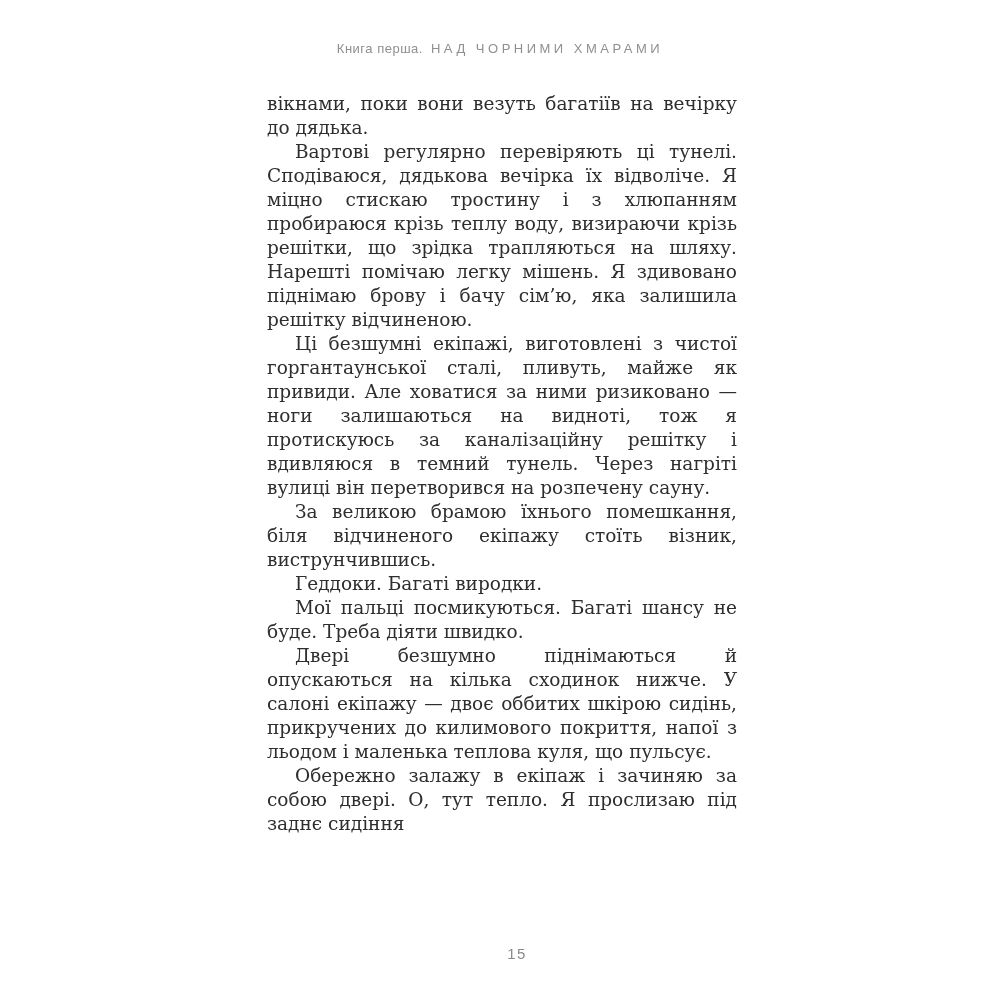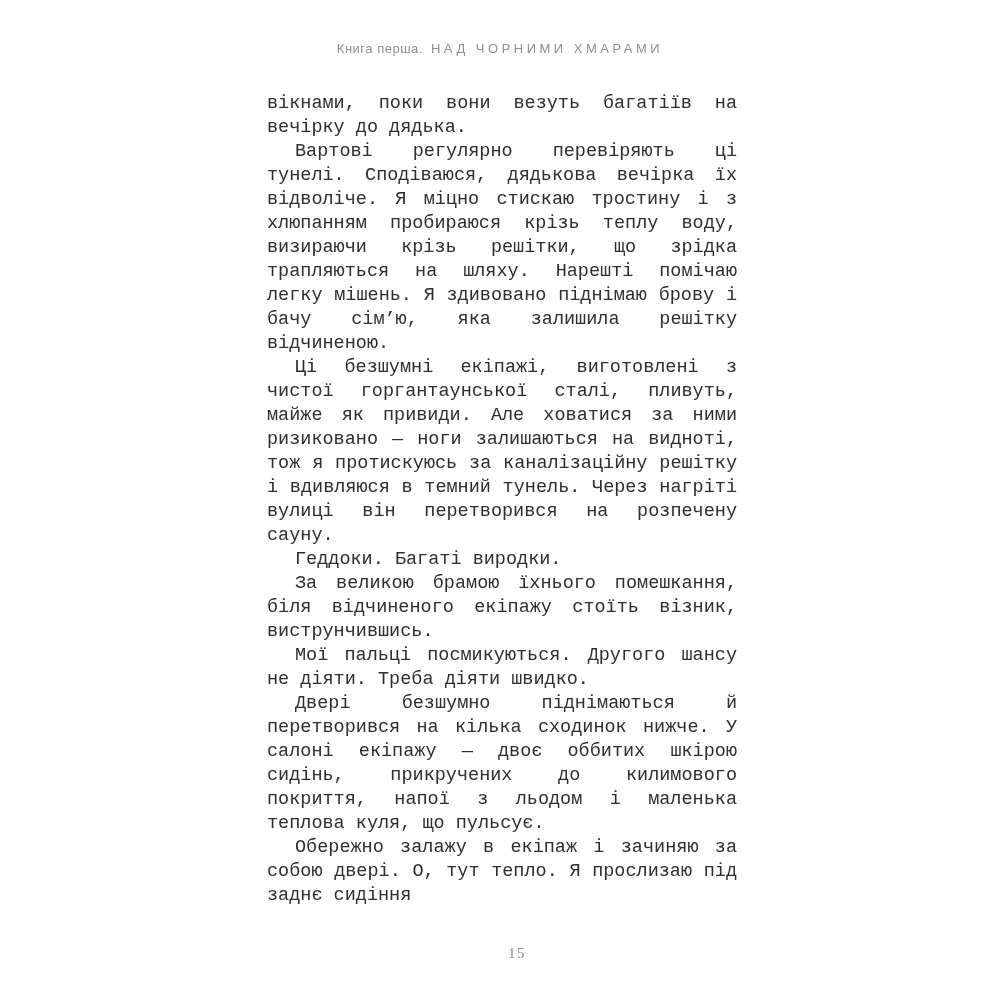"вікнами, поки вони везуть багатіїв" .text-block p { font-family: Liberation Mono, monospace -> none }
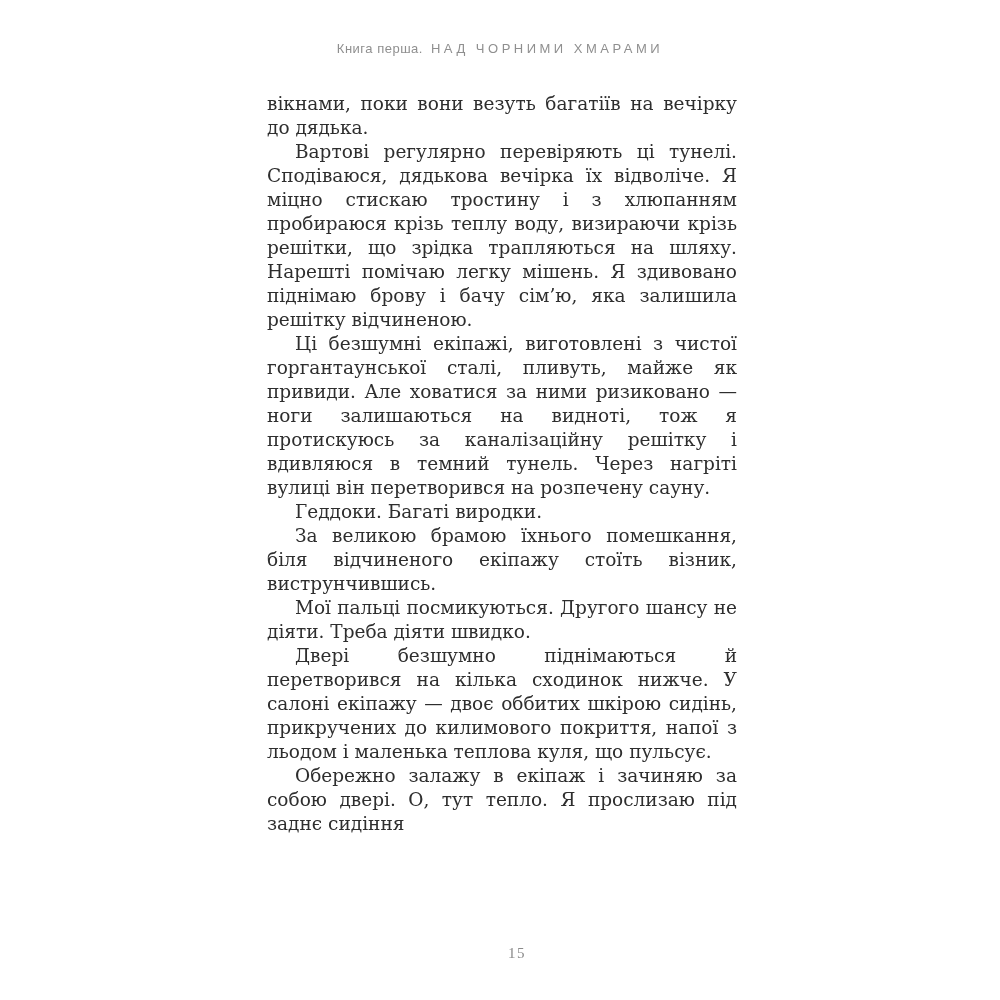"Геддоки. Багаті виродки." p { order: before "За великою брамою їхнього помешкання," -> after "За великою брамою їхнього помешкання," }
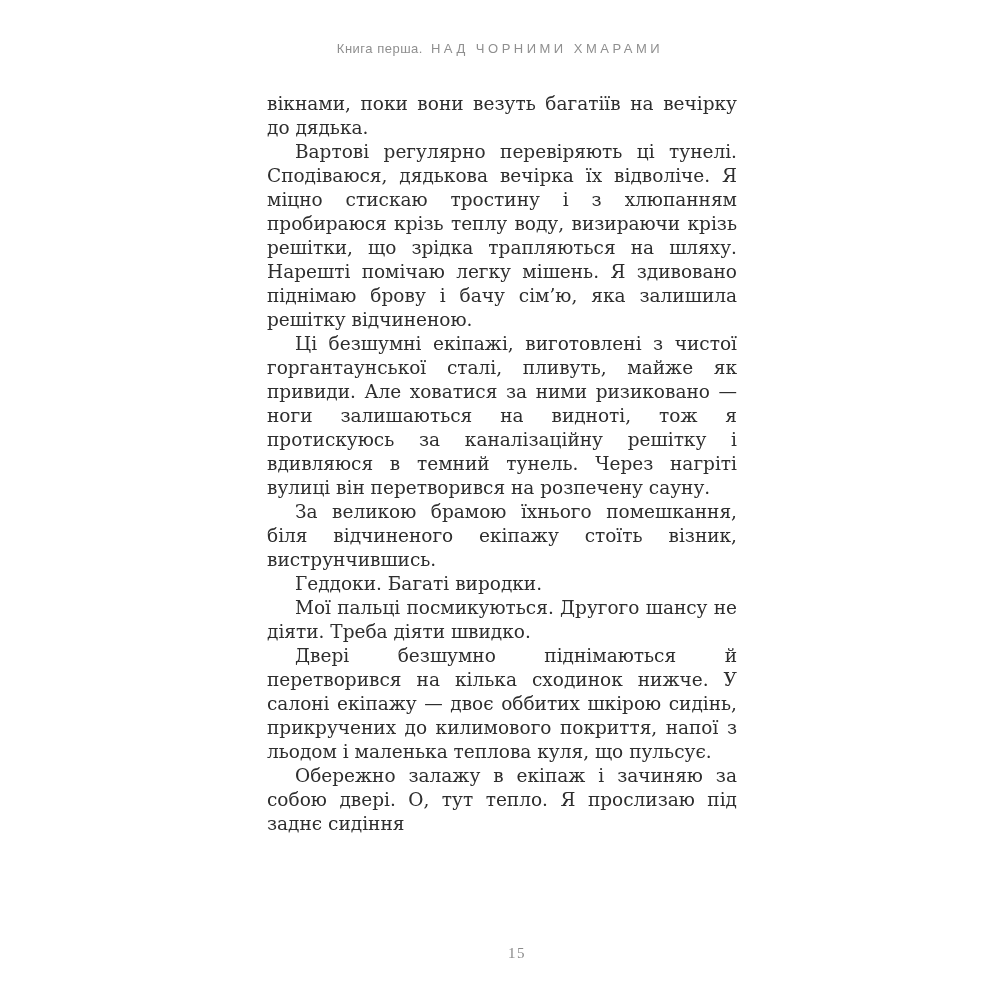"Мої пальці посмикуються. Другого шансу" p { text: Другого шансу не діяти -> Багаті шансу не буде }
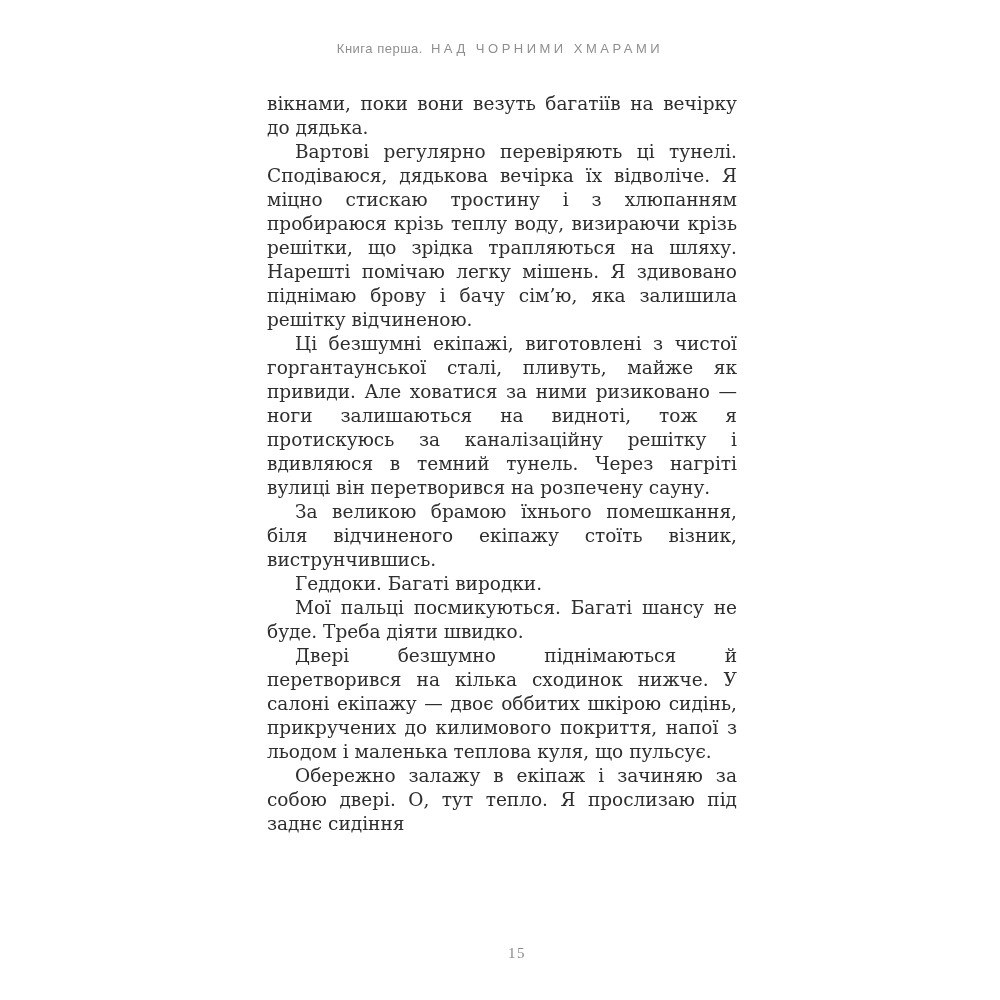"Двері безшумно піднімаються й" p { text: перетворився -> опускаються }
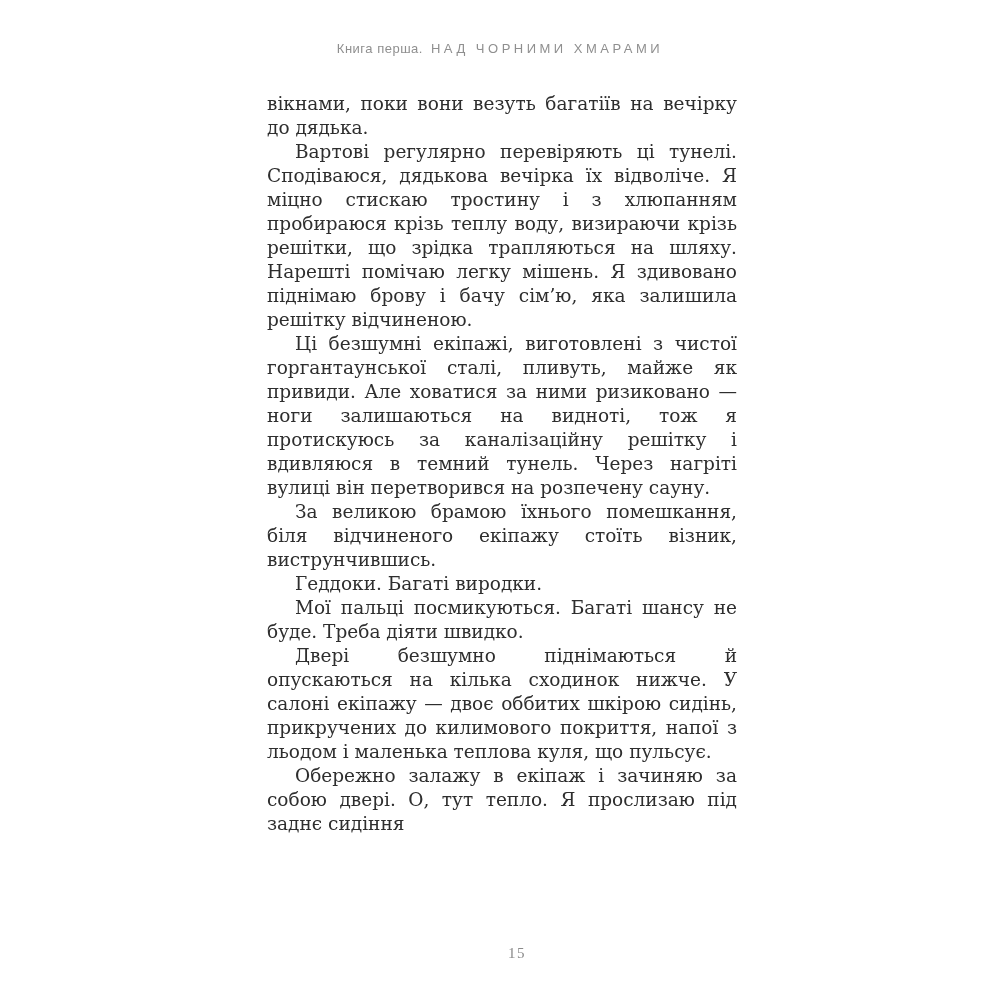"15" .page-number { font-family: Liberation Serif, serif -> Liberation Sans, sans-serif }
